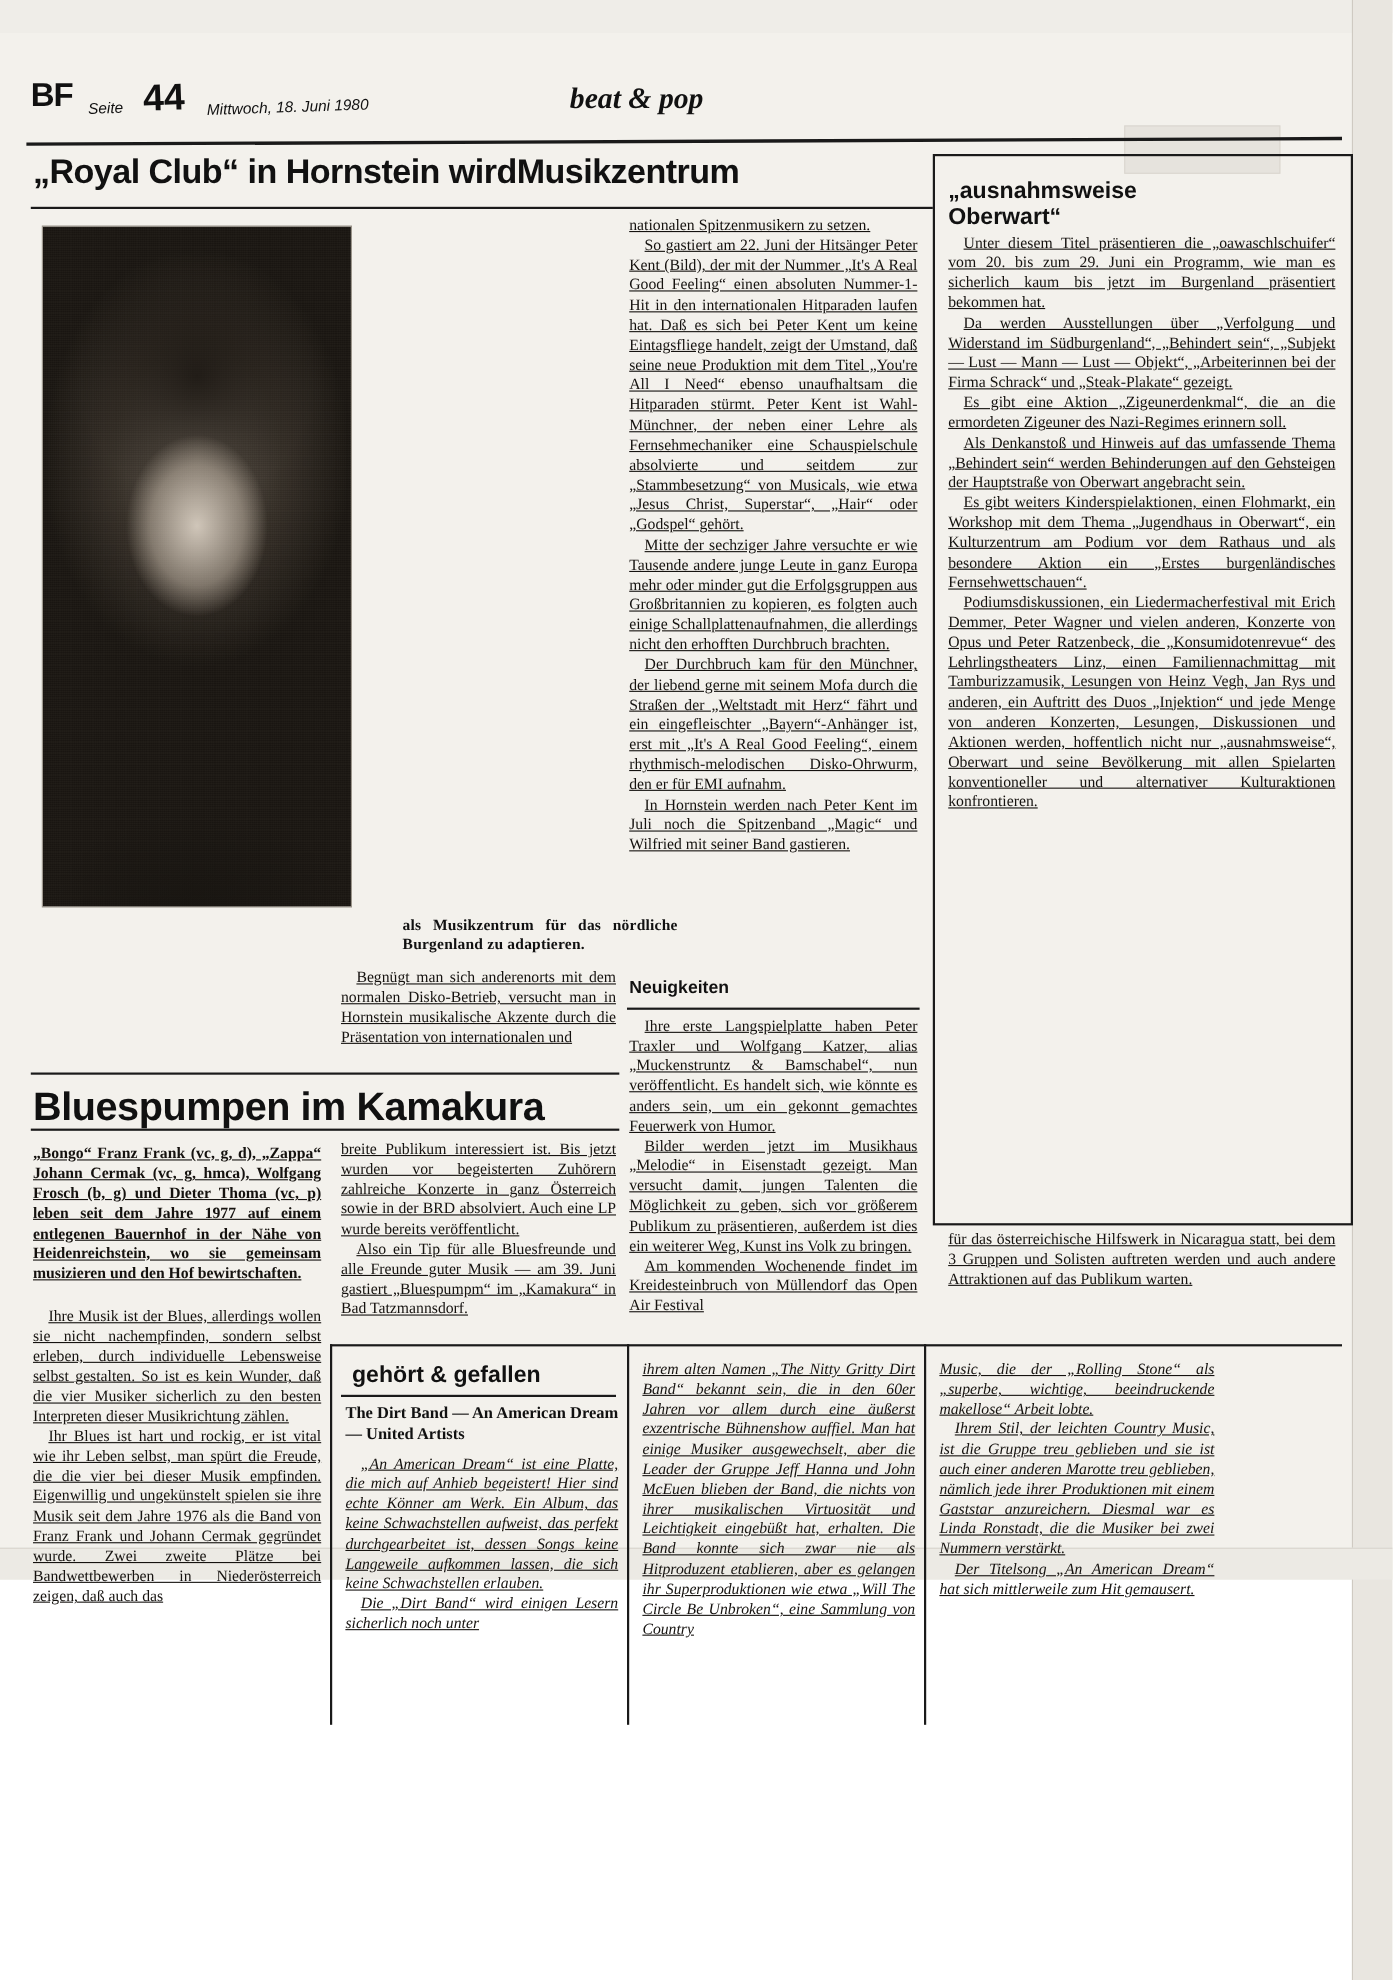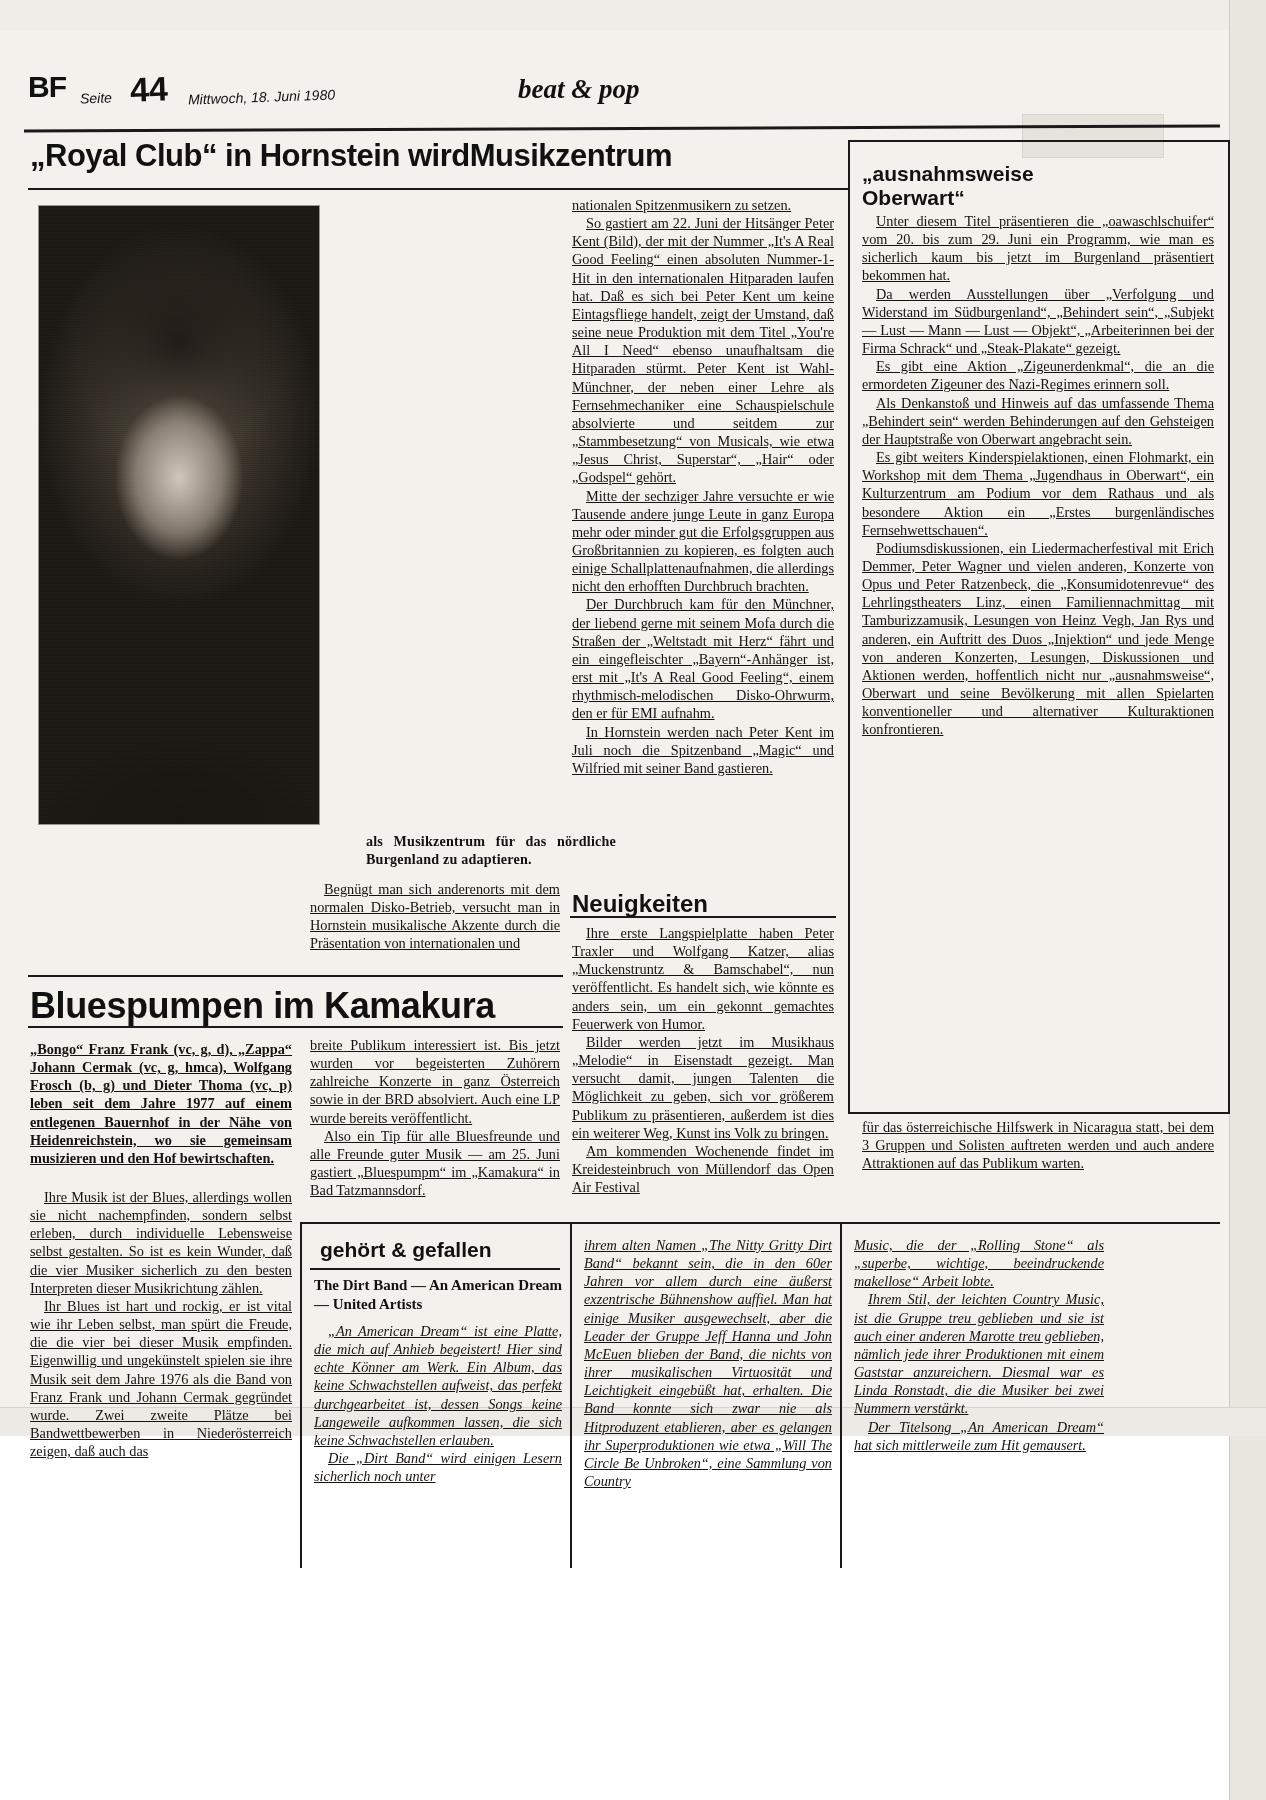"Neuigkeiten" .subhead { font-size: 24px -> 16px }
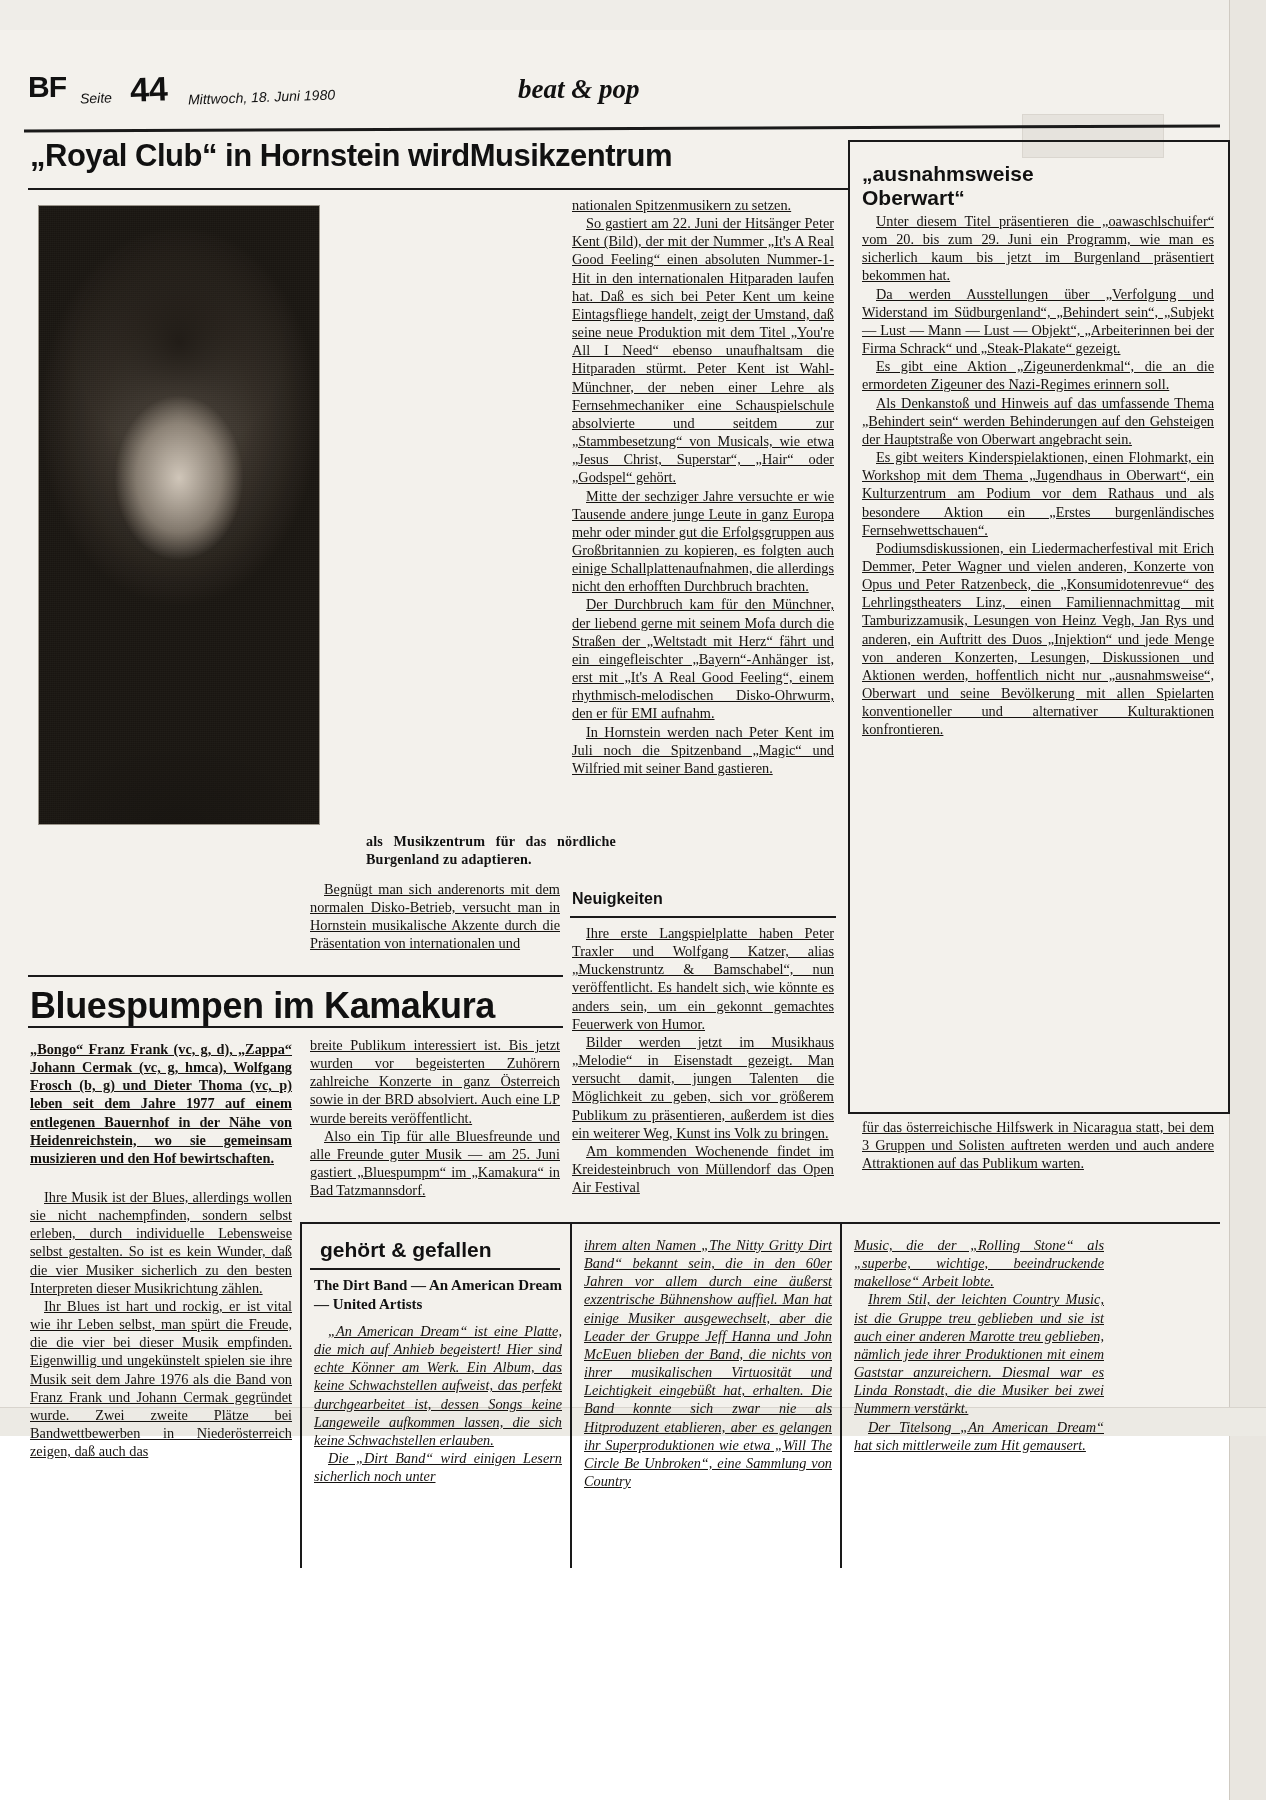"Also ein Tip für alle" p { text: 25 -> 39 }
